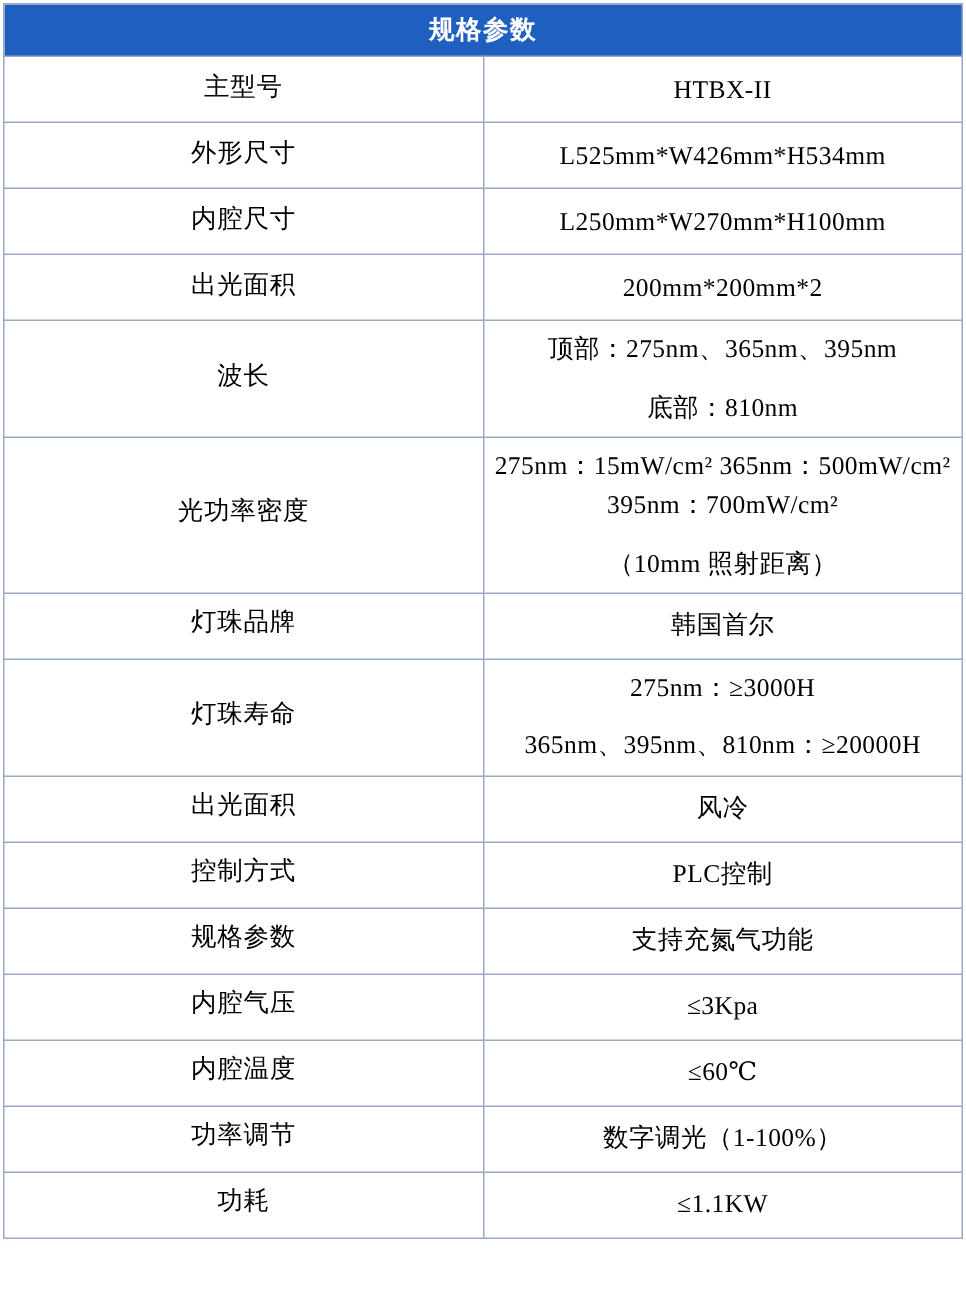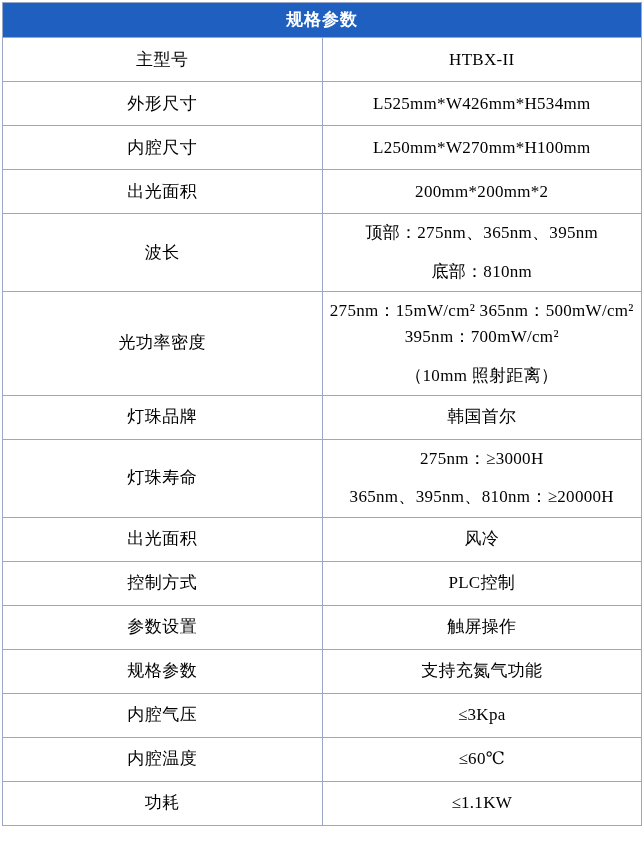"主型号" .label-cell { font-family: none -> Liberation Mono, monospace }
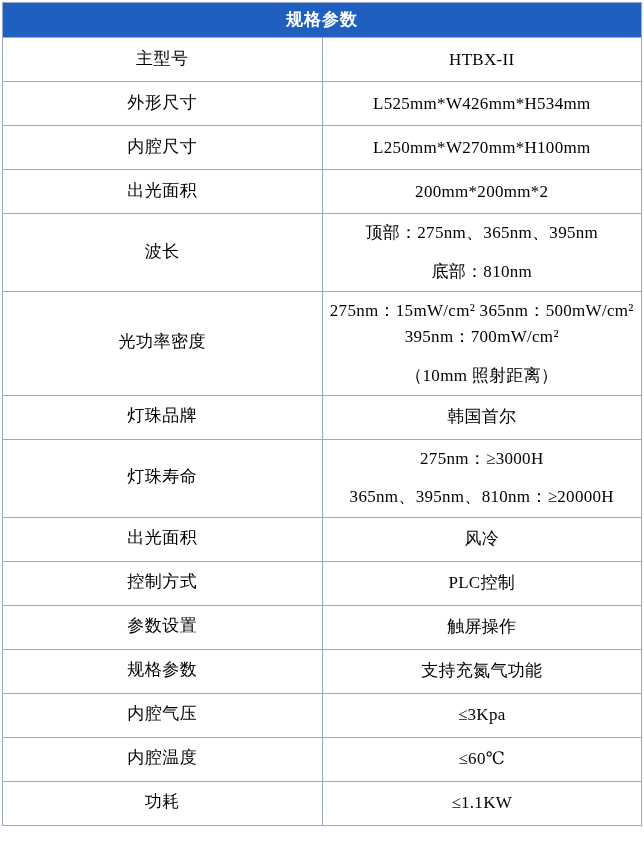"参数设置" tr.row-std { html: <tr> <td>参数设置</td> <td> <span>触屏操作</span> </td> </tr> -> none }
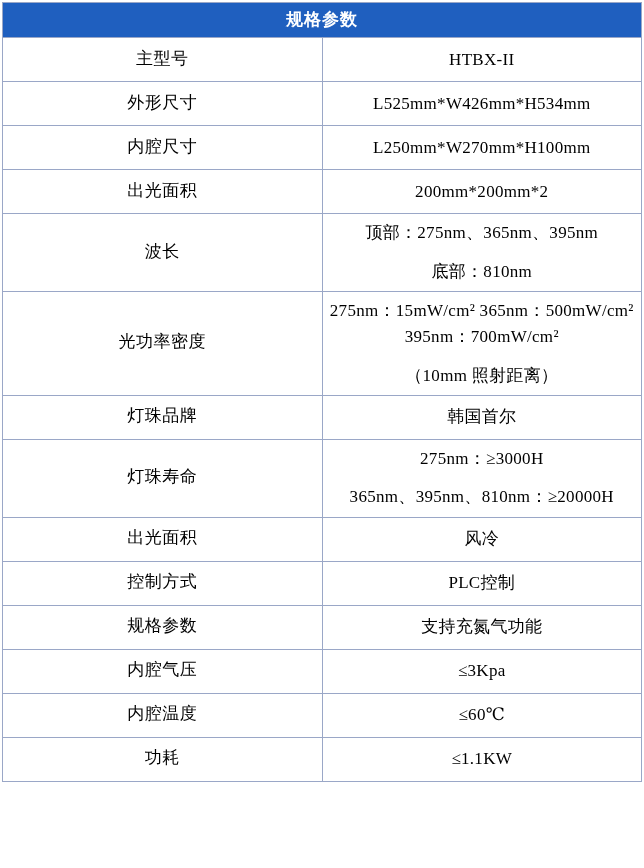"功率调节" tr.row-std { html: none -> <tr> <td>功率调节</td> <td> <span>数字调光（1-100%）</span> </td> </tr> }
